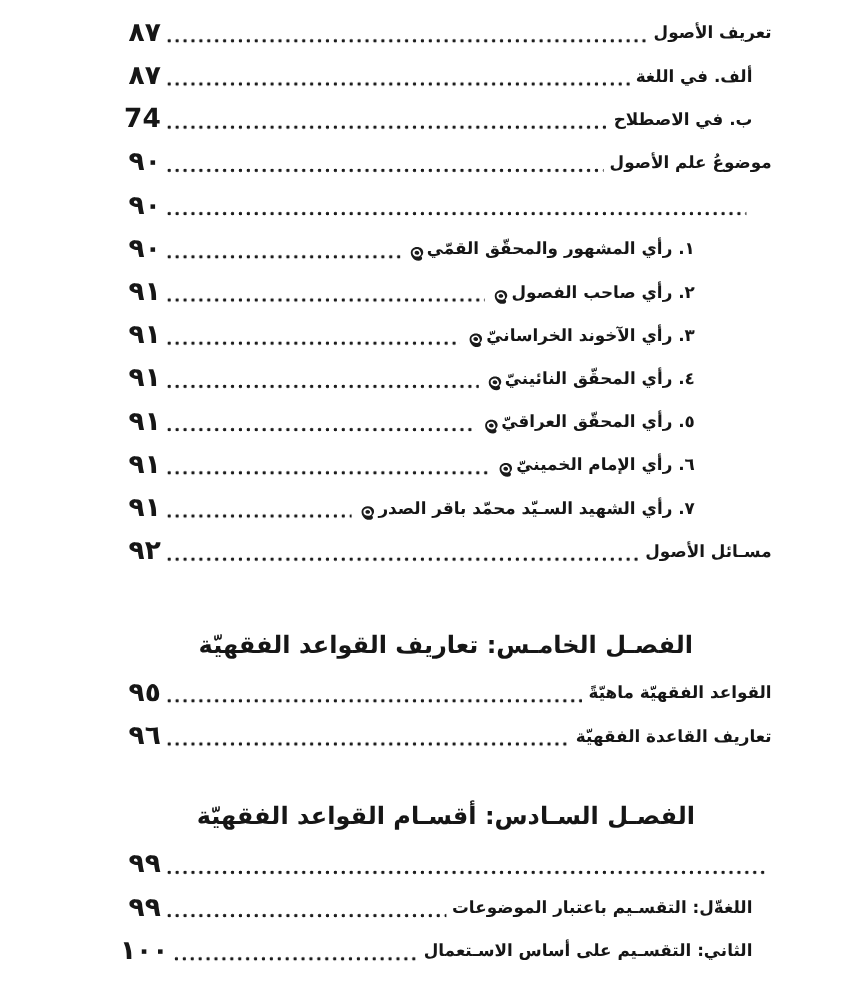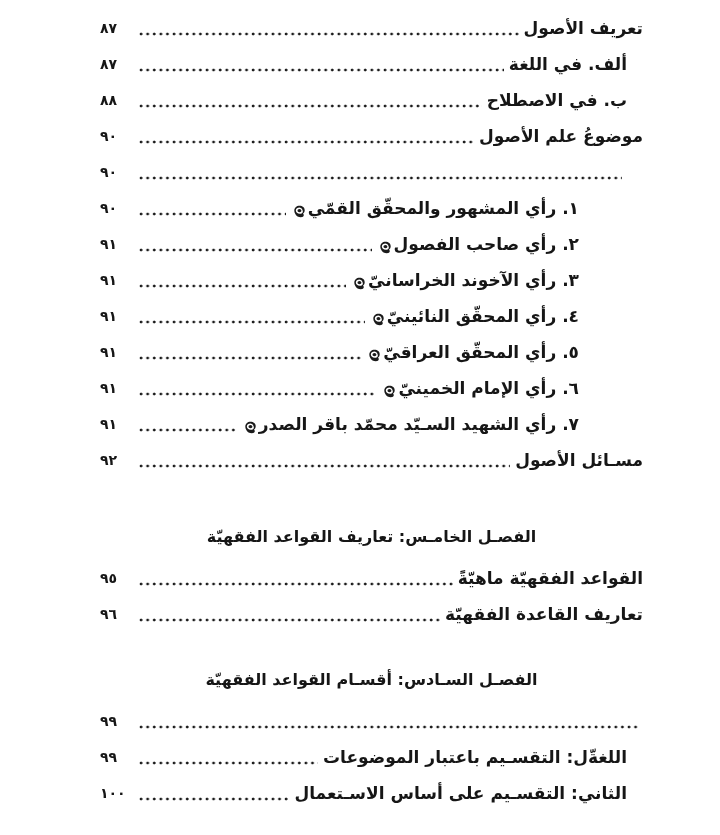"٨٧" .pageno { font-size: 14px -> 22px; text-align: left -> right }
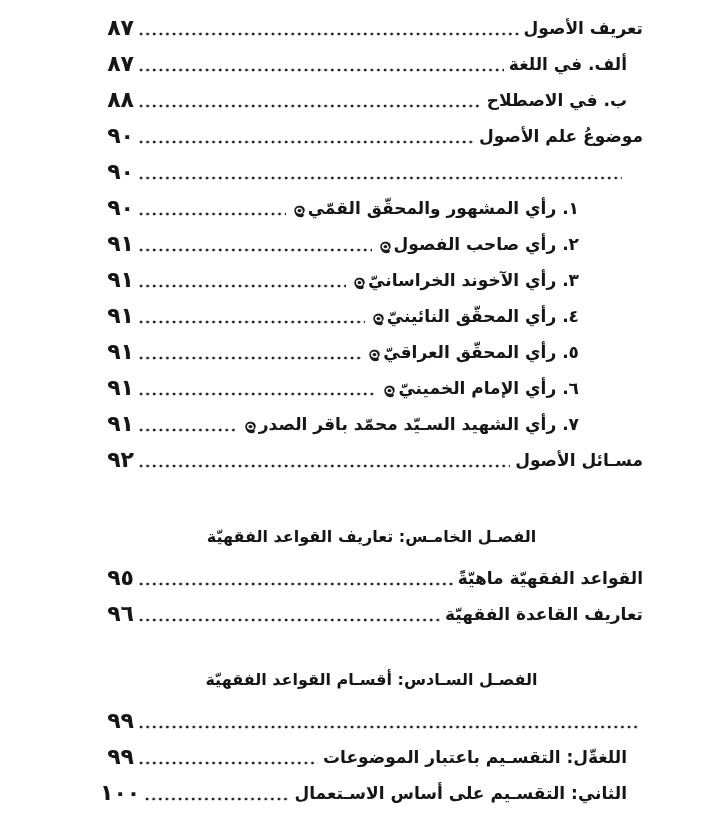"تعريف الأصول" .title { font-size: 17px -> 14px }
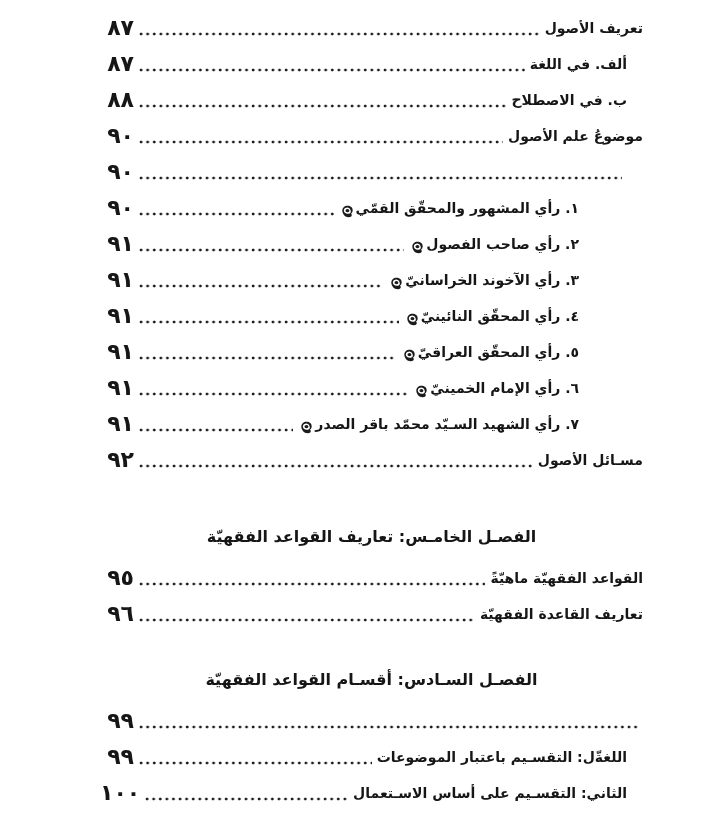"٨٨" span.pageno { text: ٨٨ -> 74 }
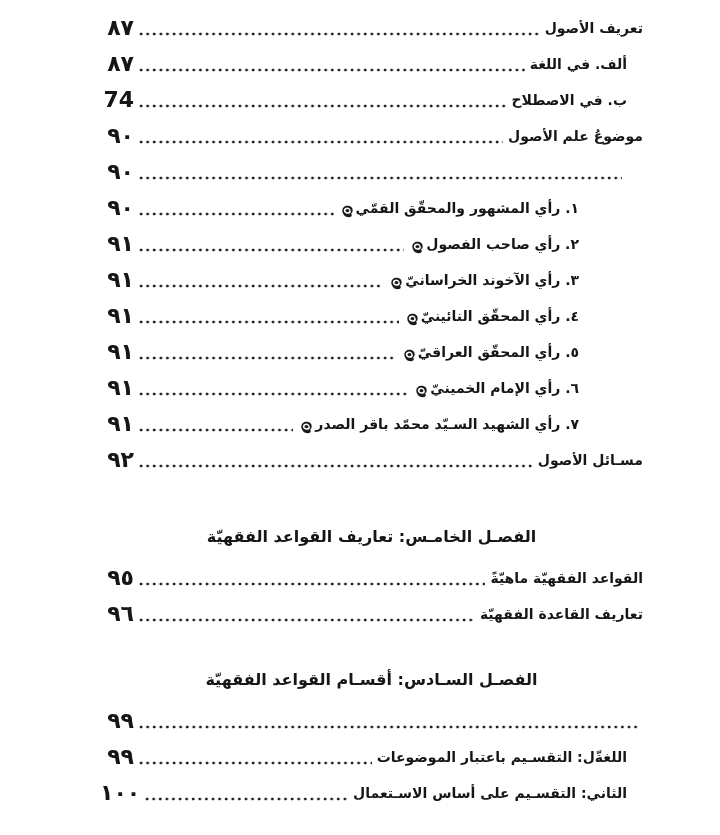"الفصـل الخامـس: تعاريف القواعد الفقهيّة" .heading { font-size: 16px -> 20px }
